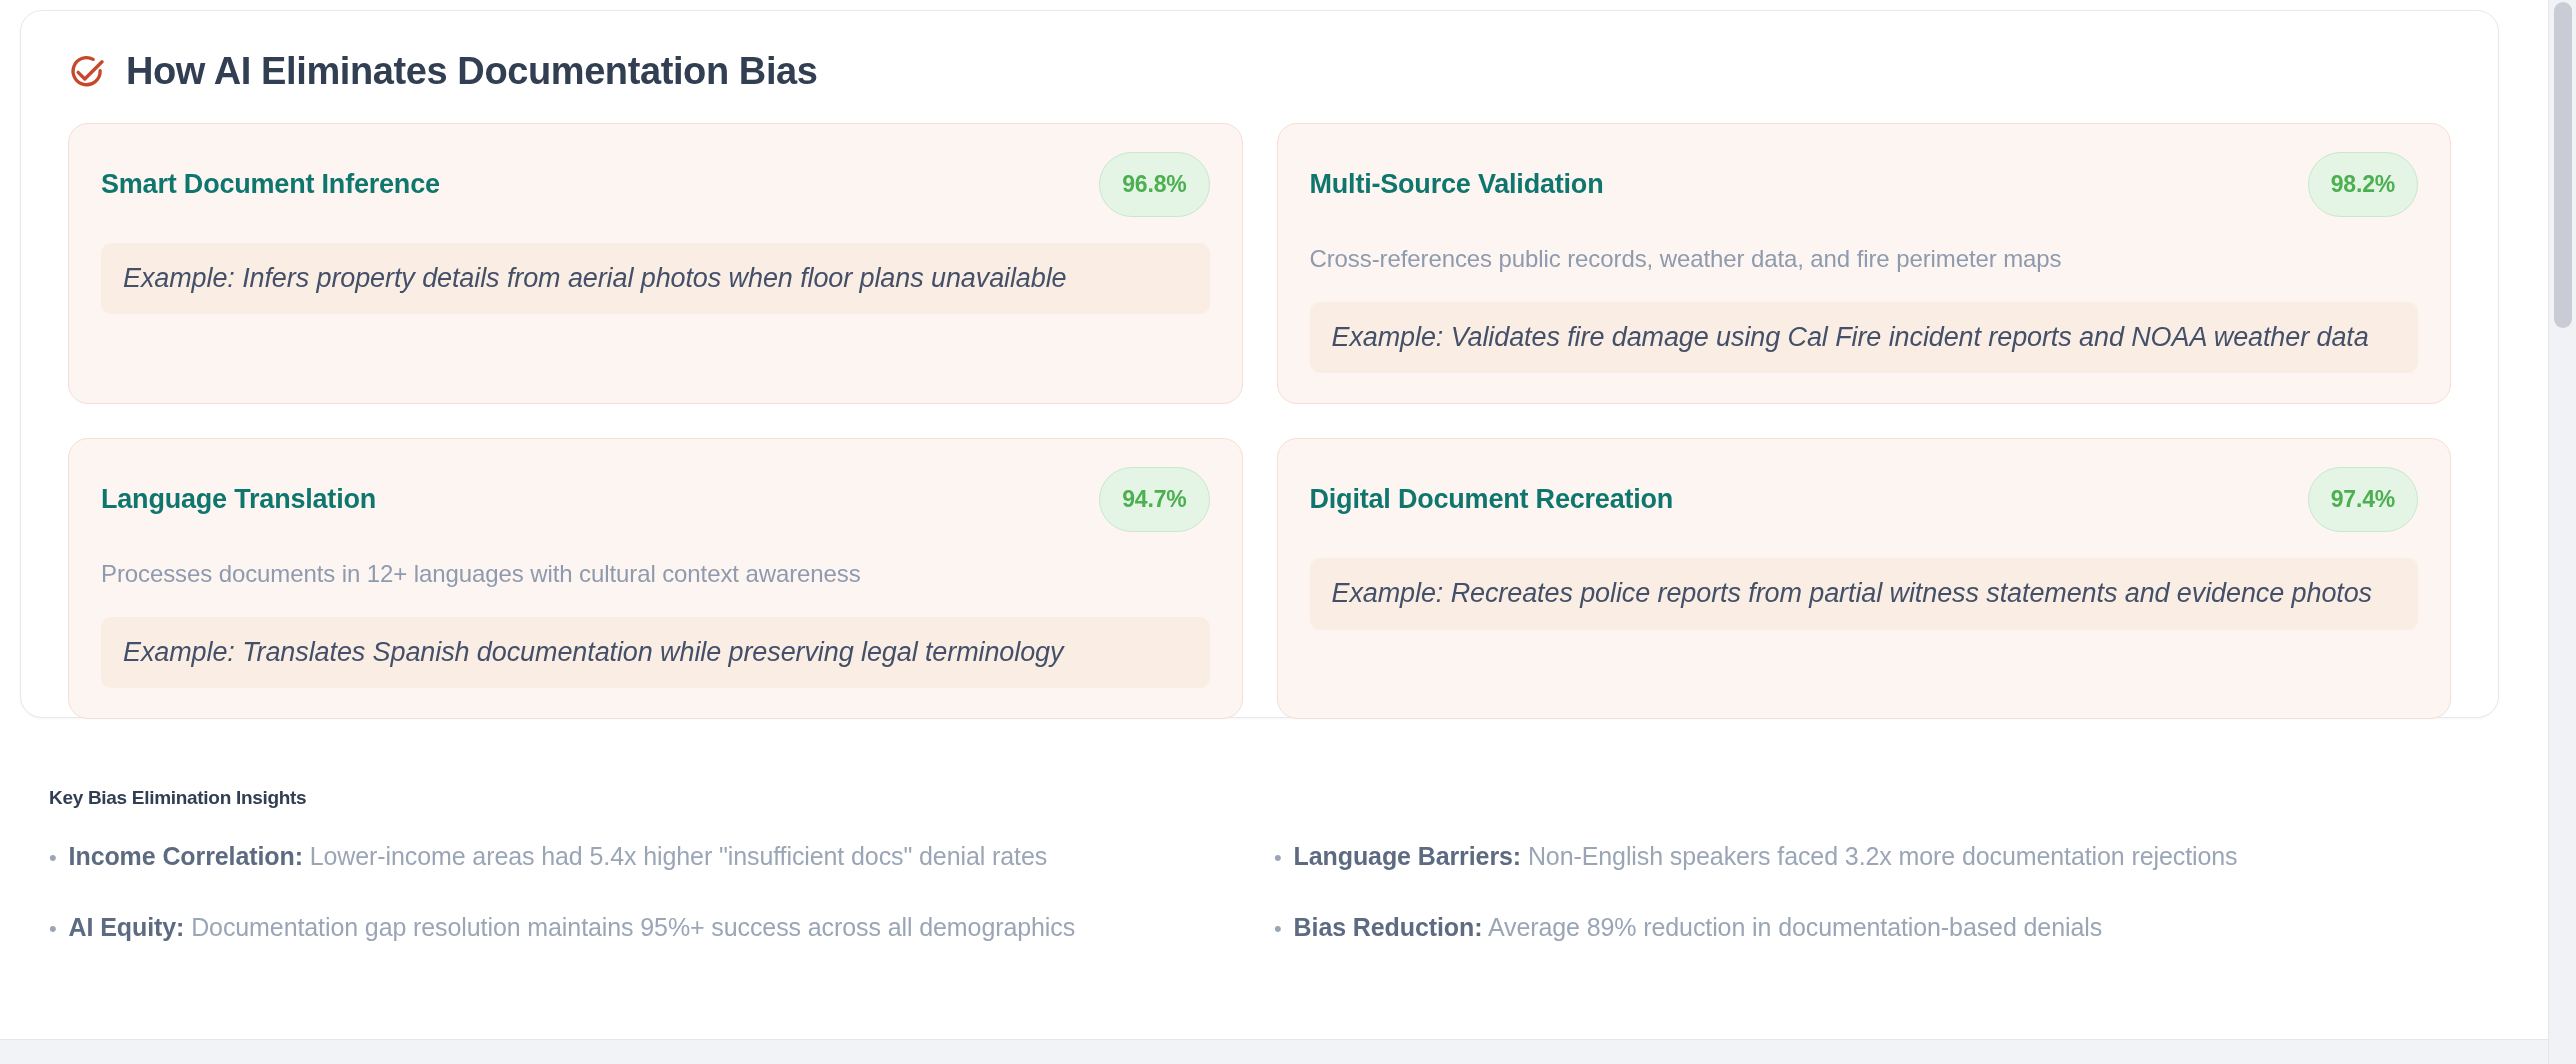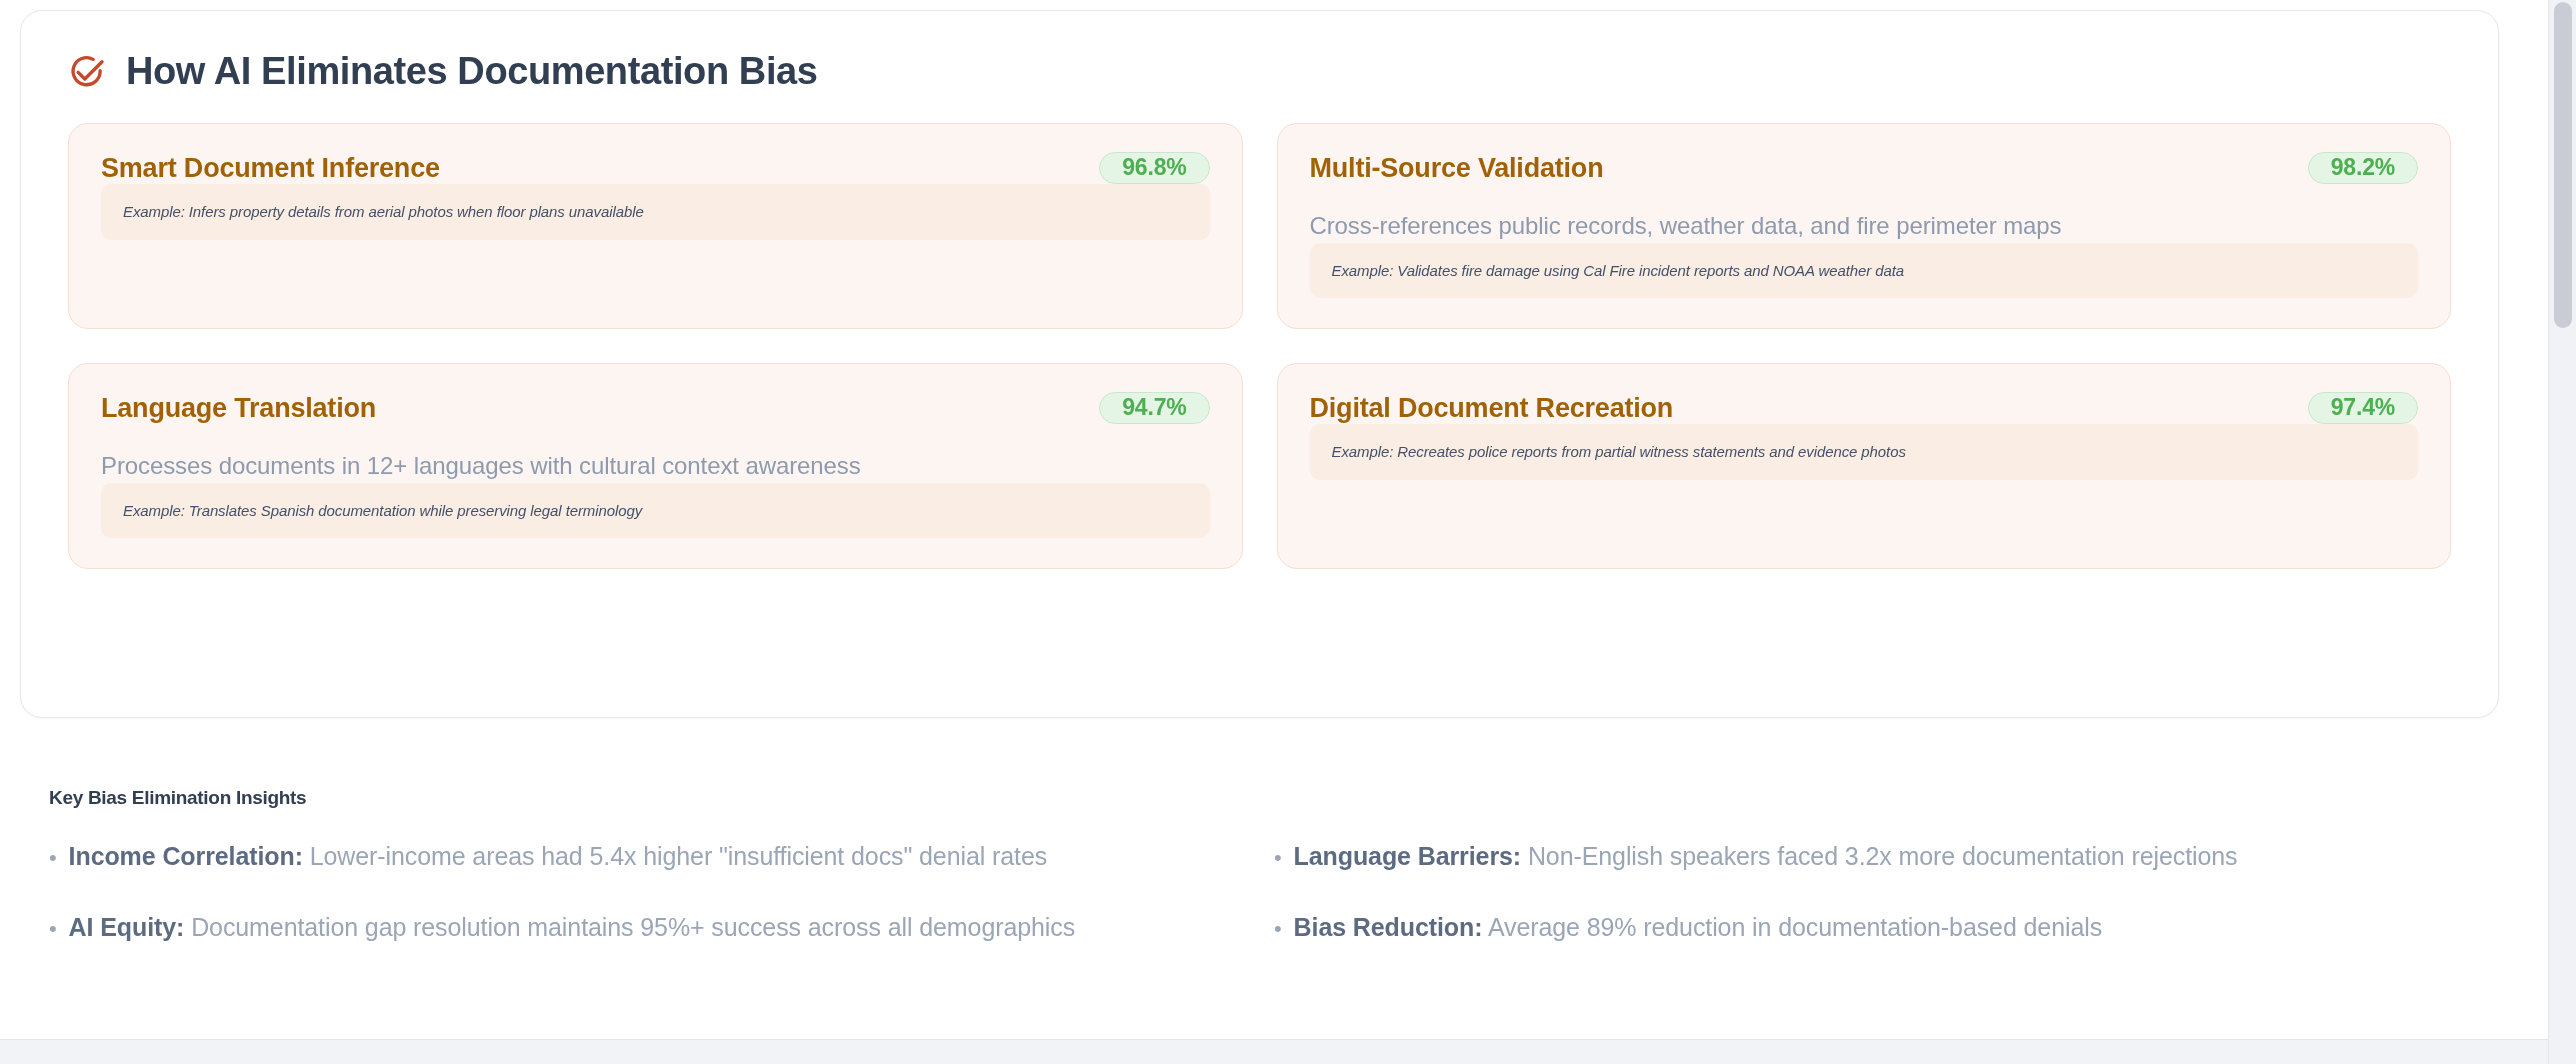"Smart Document Inference" .card-title { color: #a16207 -> #0f766e }
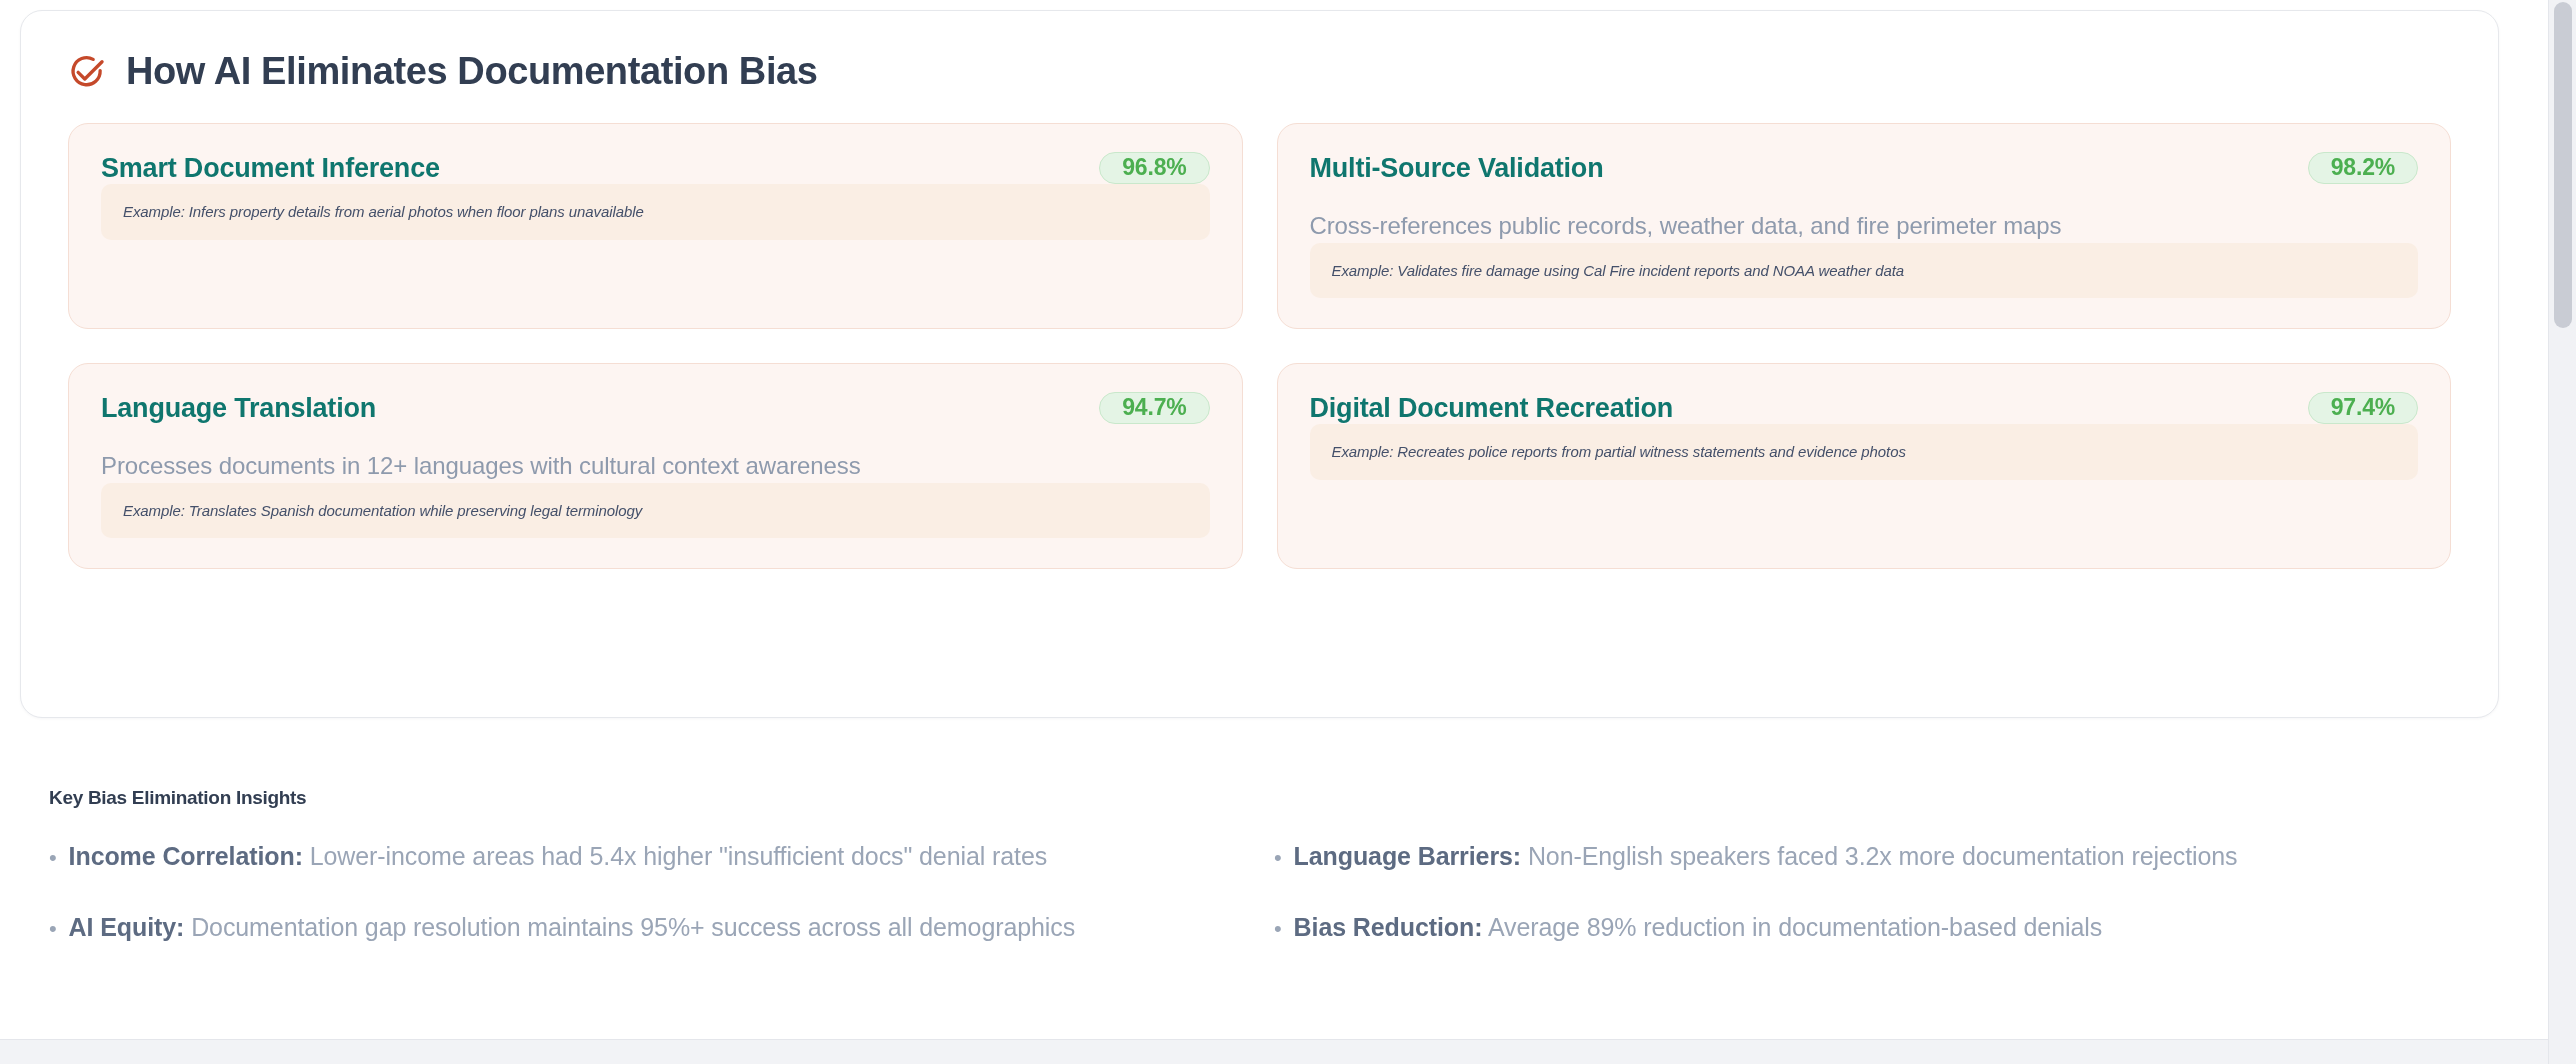"96.8%" .accuracy-badge { padding: 1px 22px -> 18px 22px }
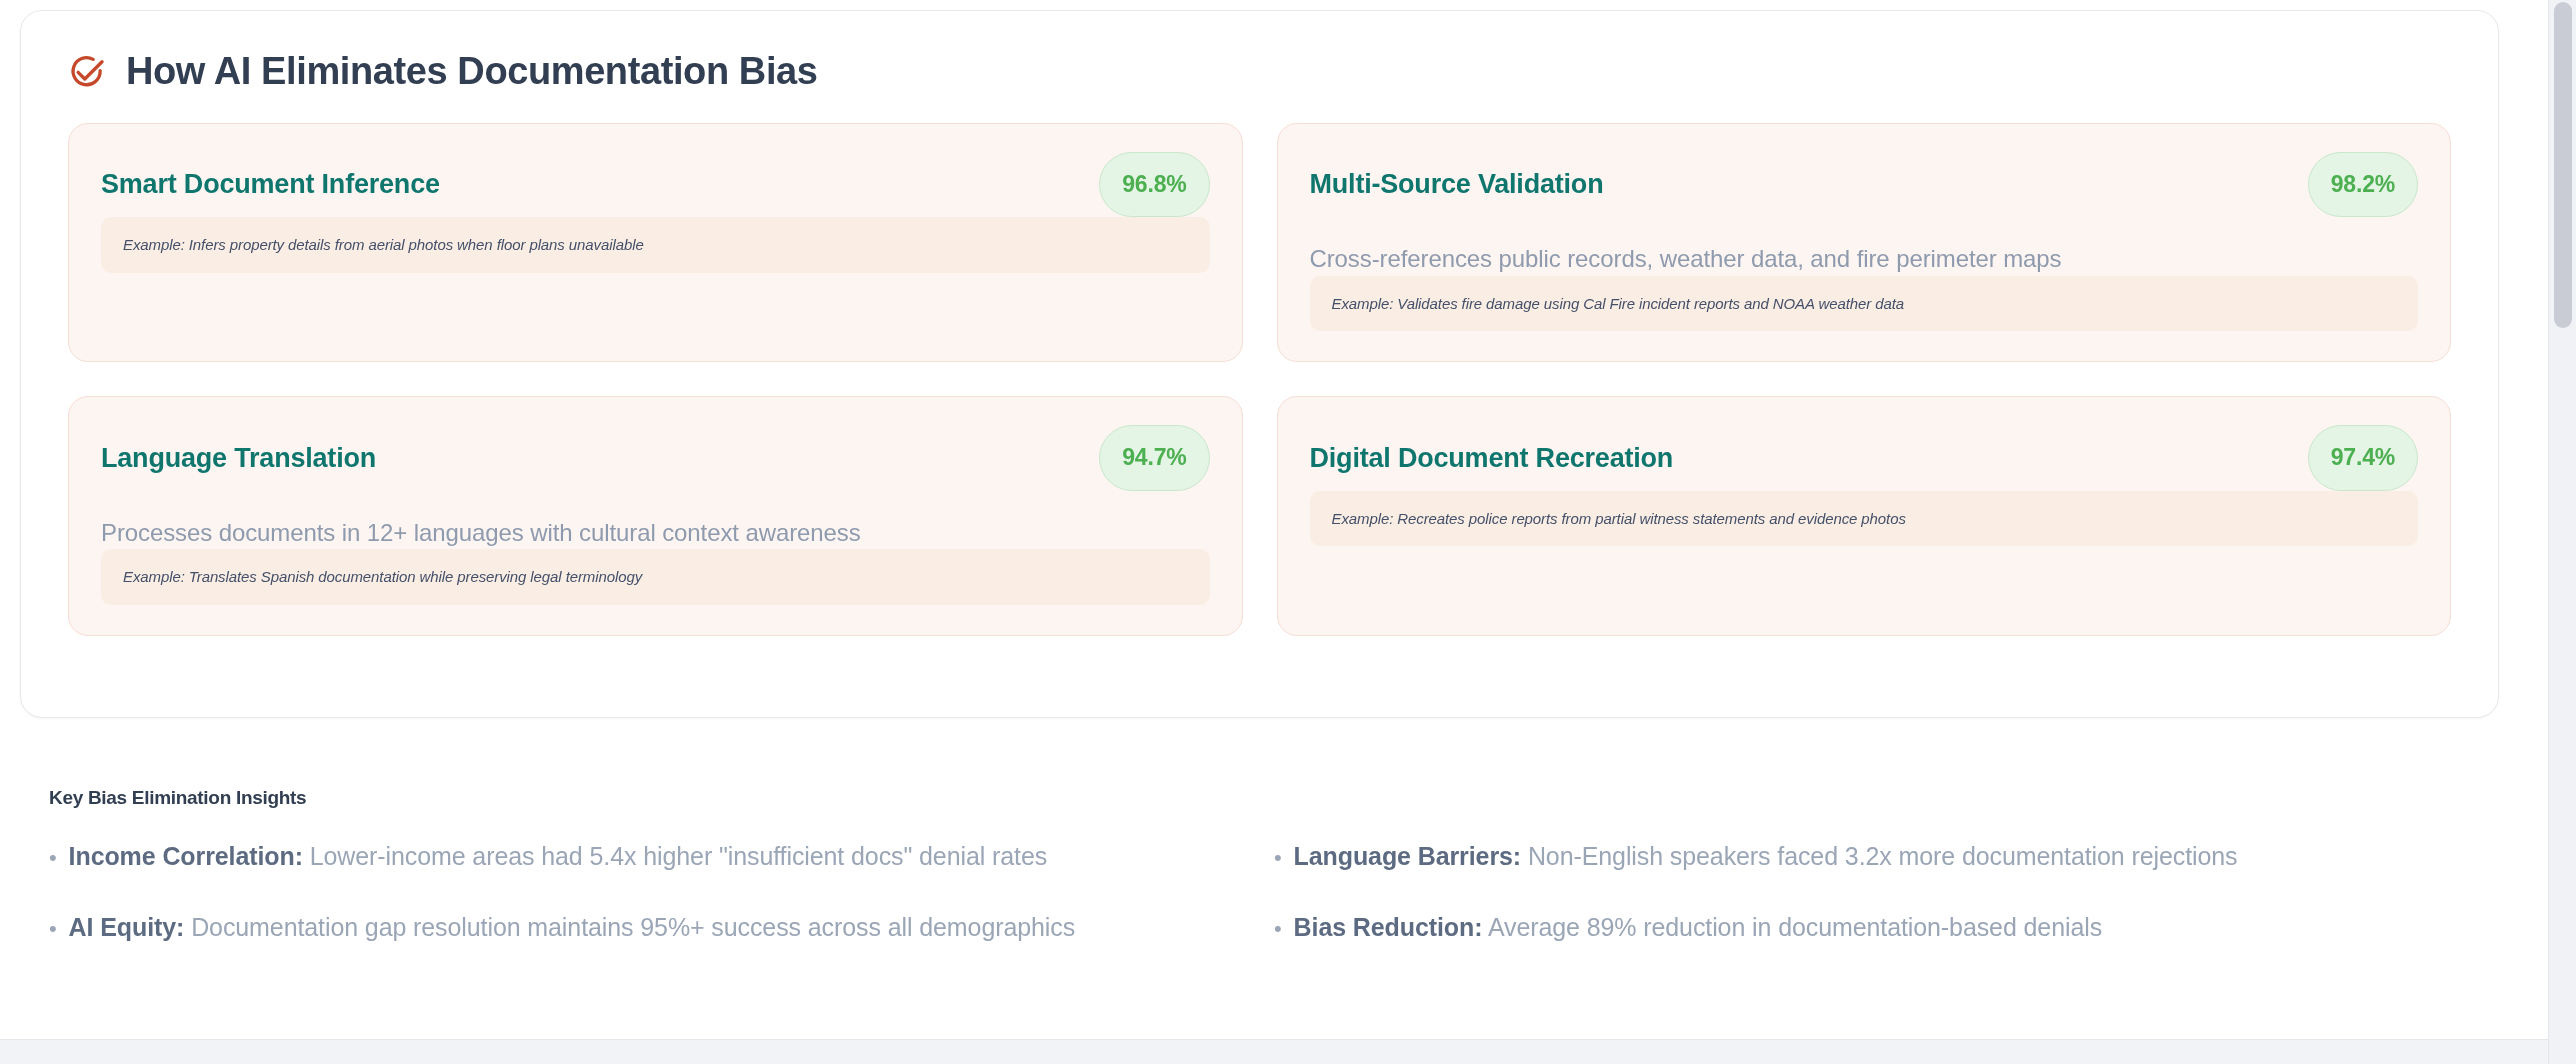"Example: Infers property details from" .card-example { font-size: 15px -> 27px; margin-top: none -> 26px }
